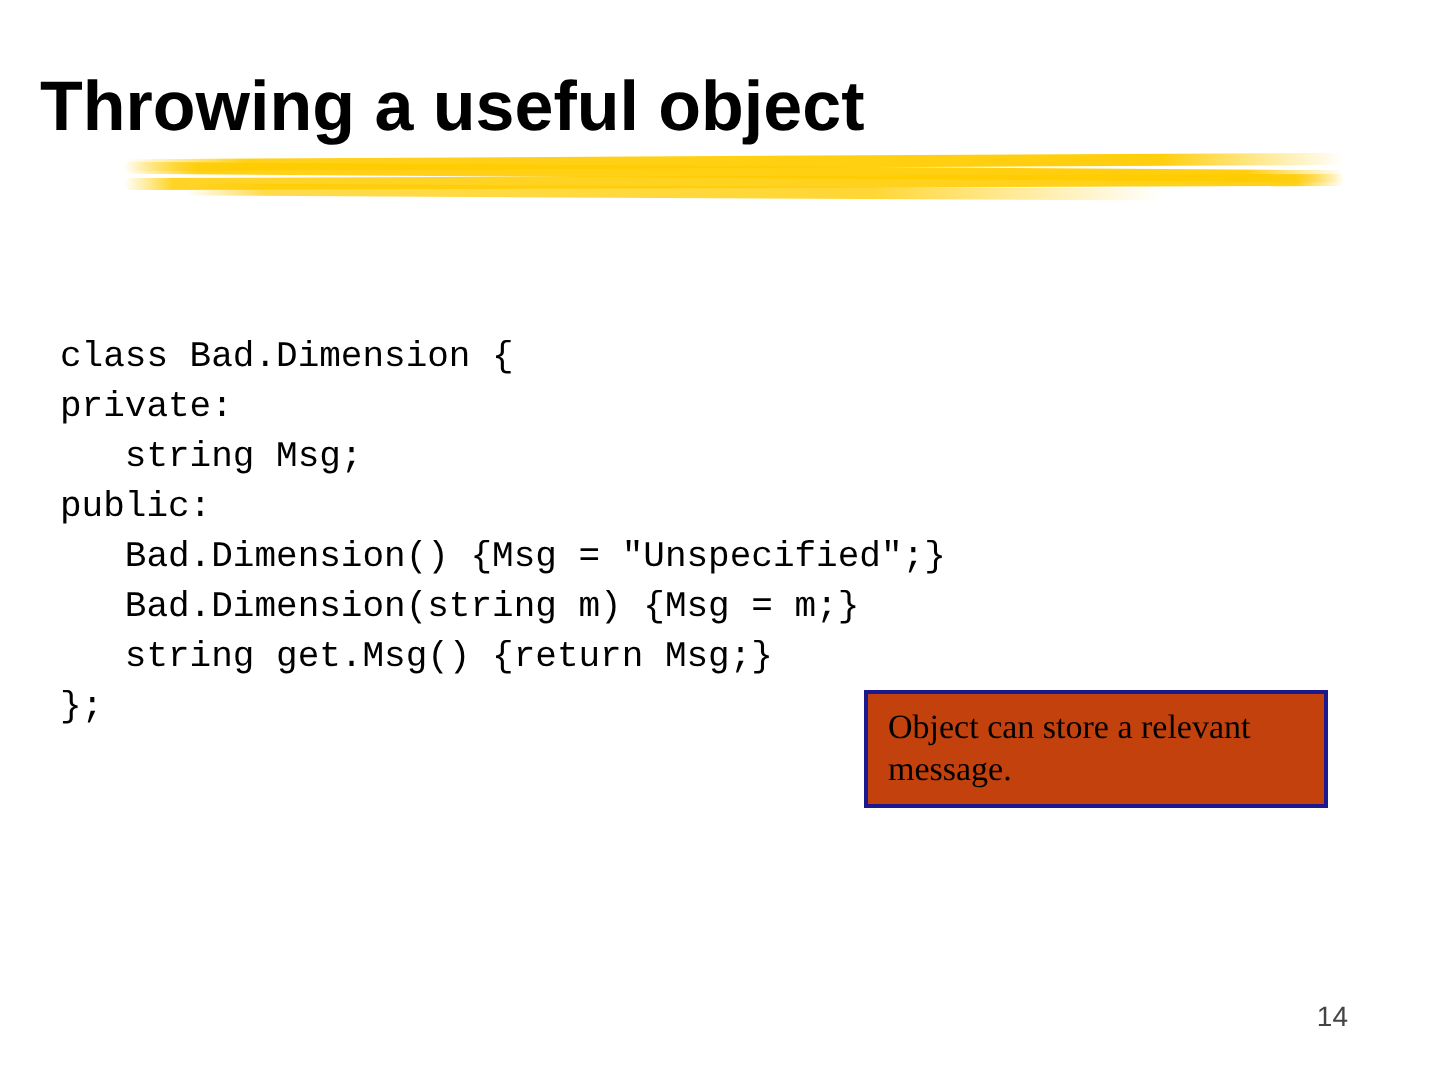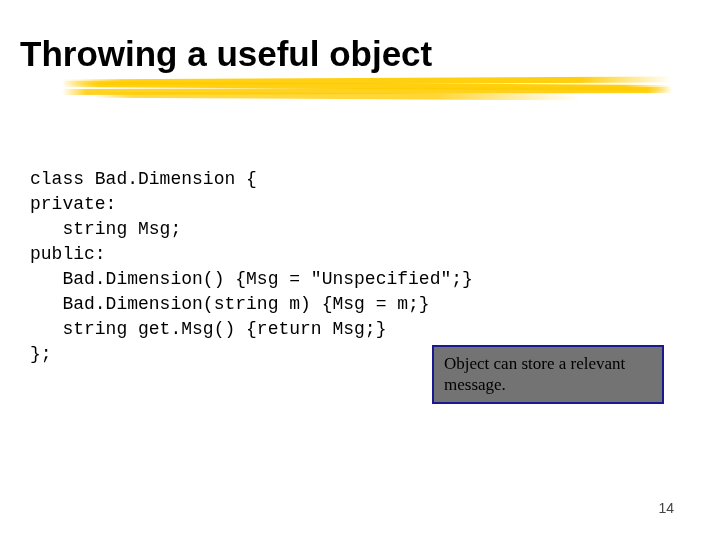"Object can store a relevant" .callout-box { background: #737373 -> #c2410c }
